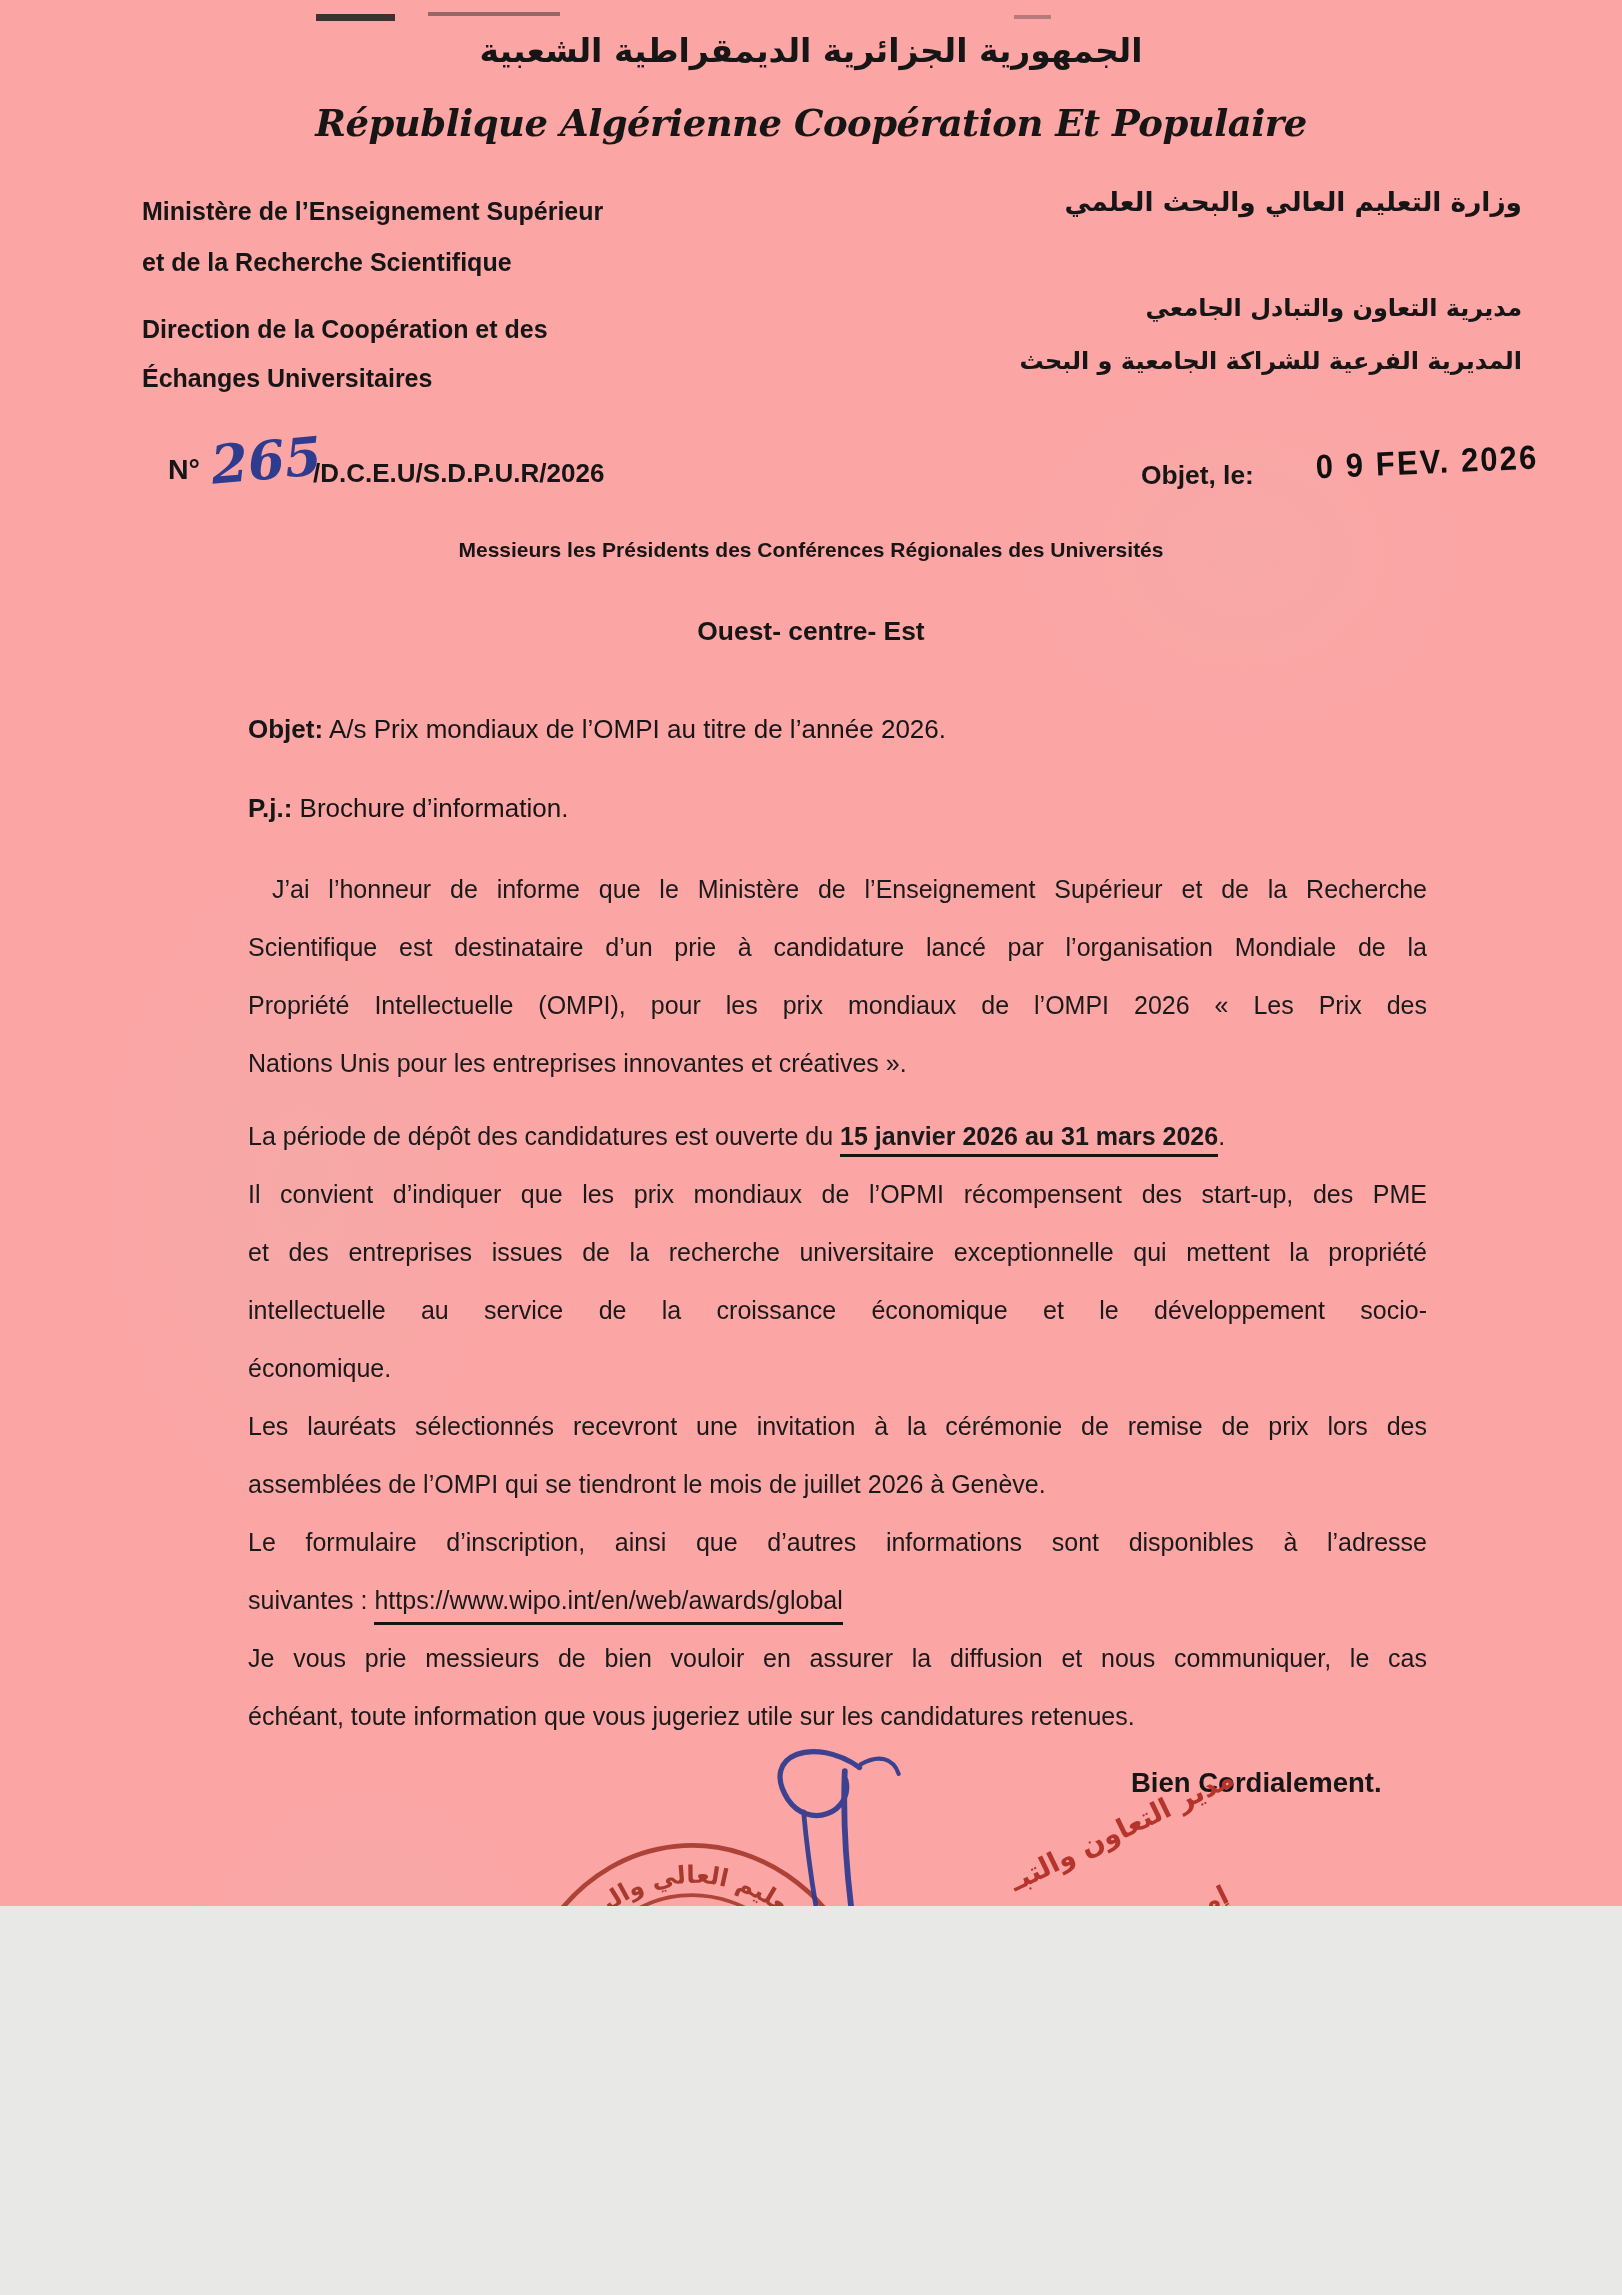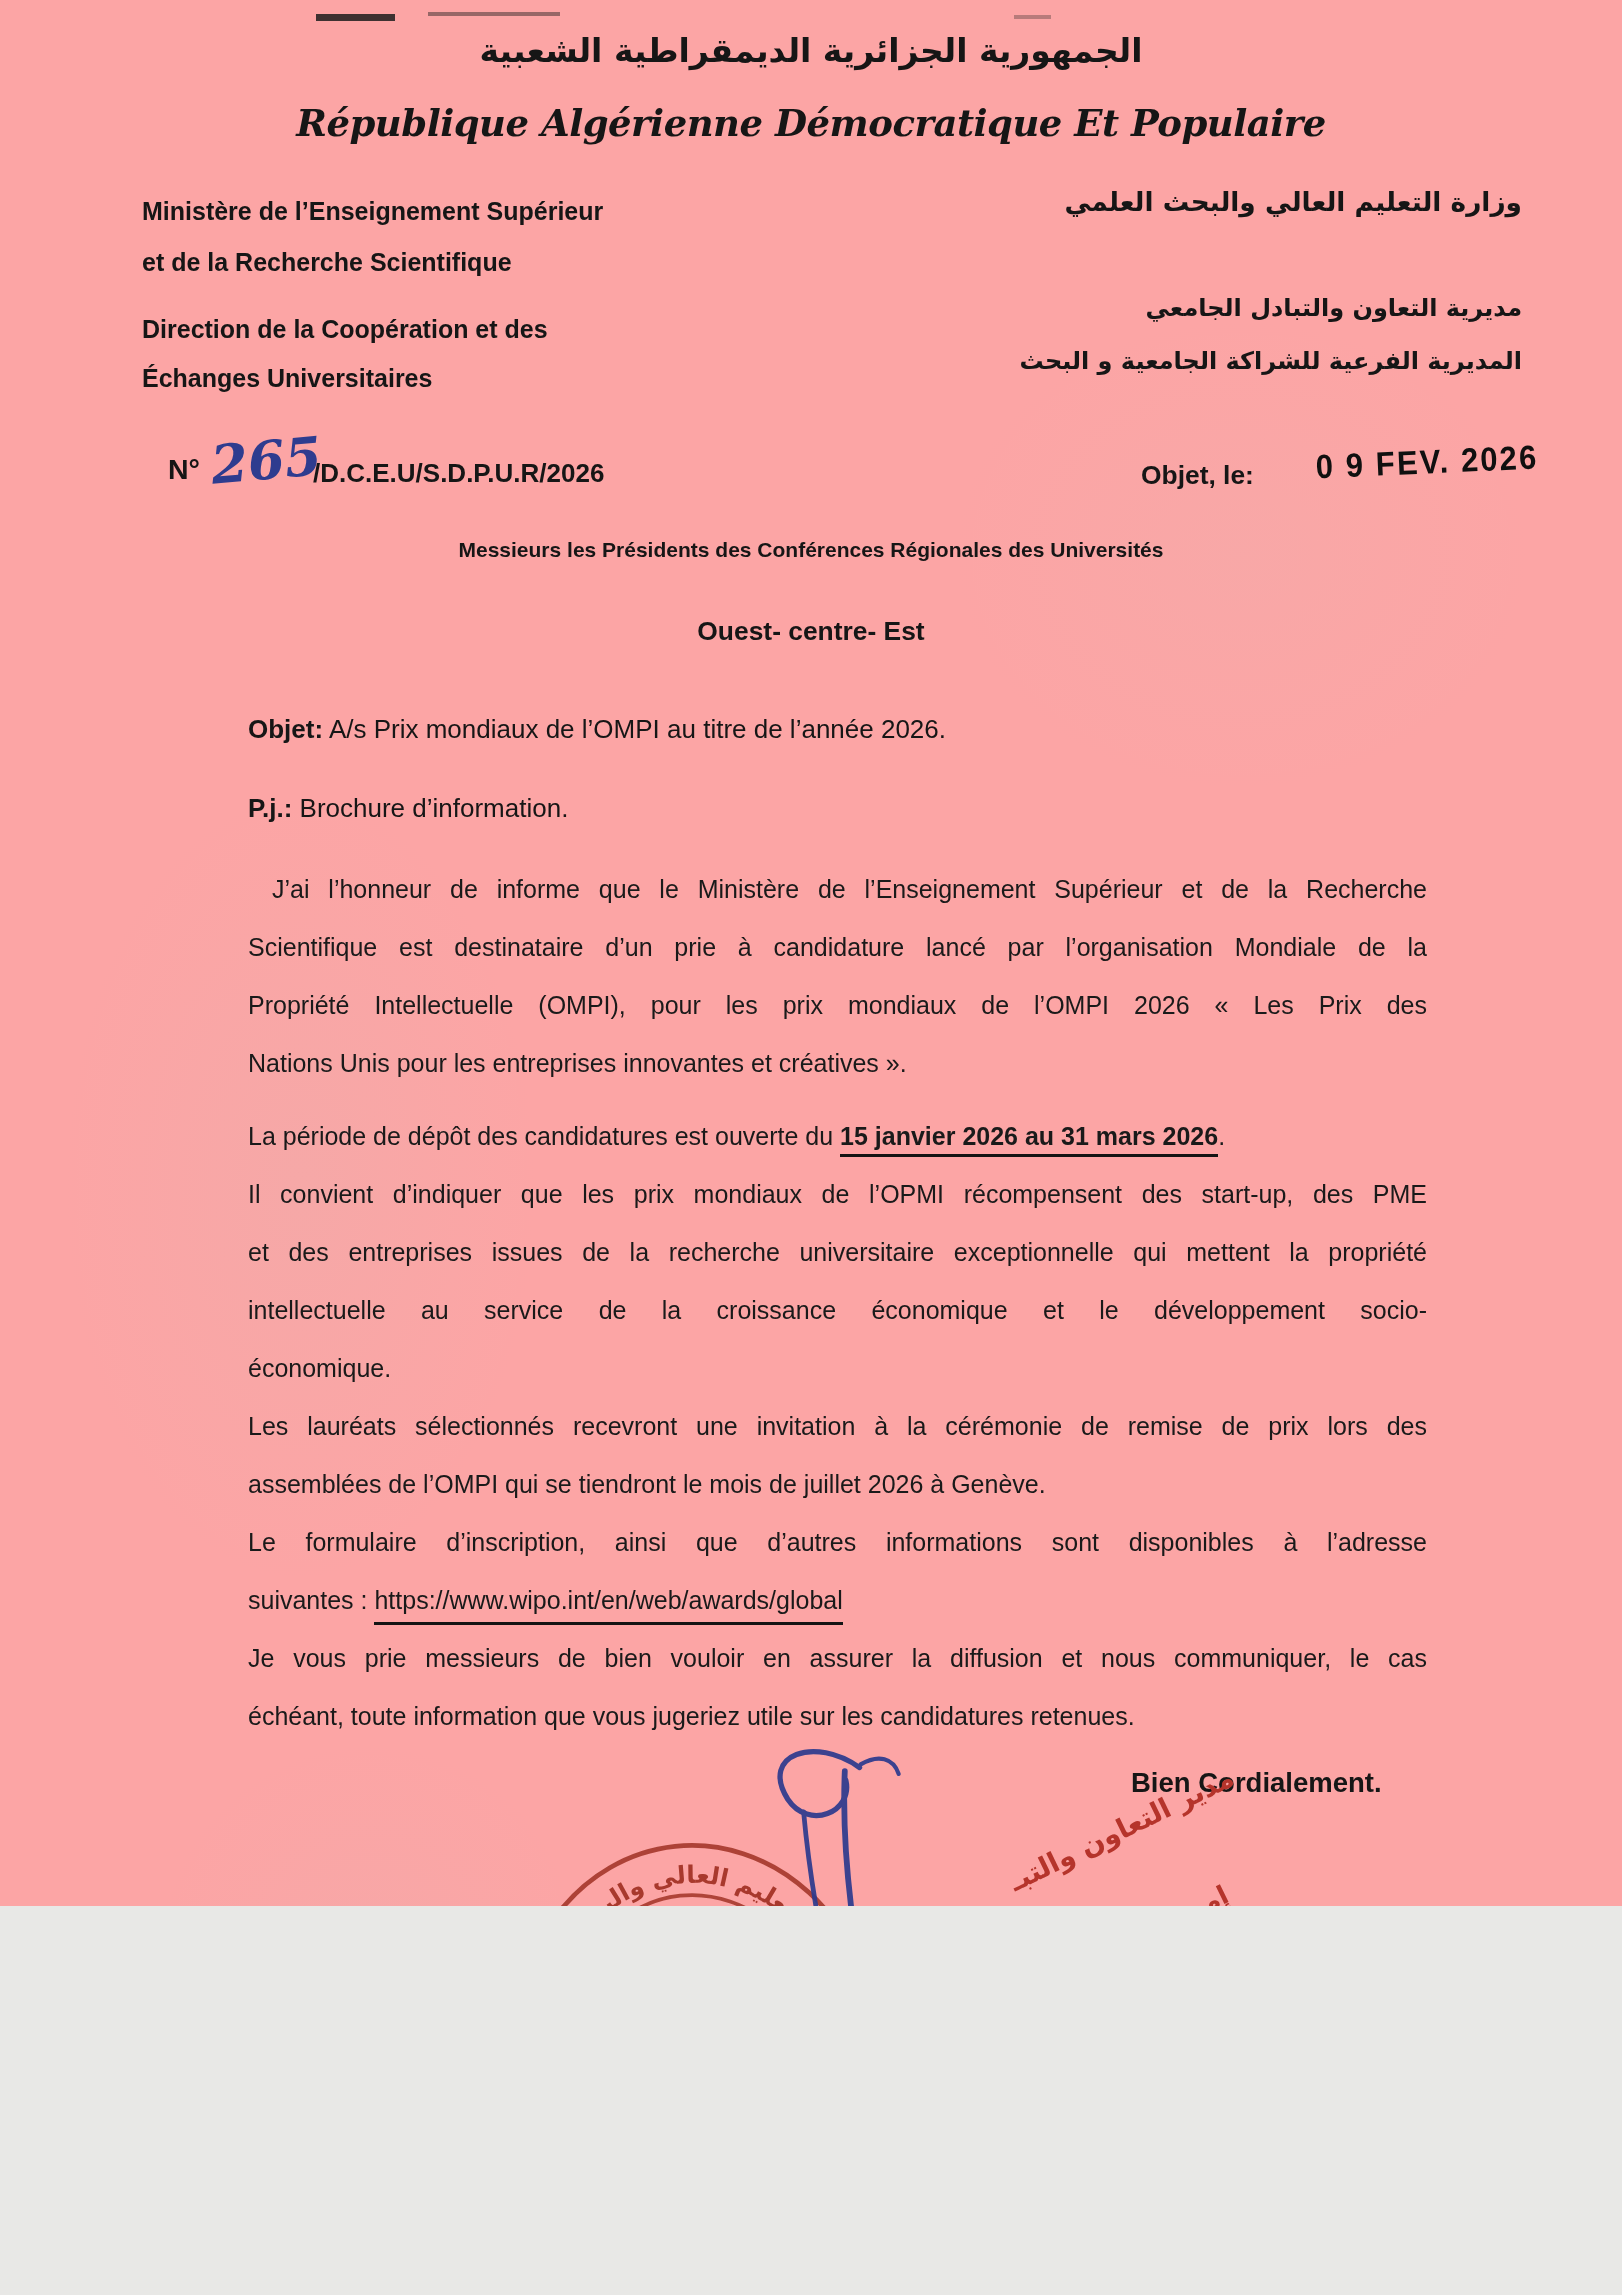"République Algérienne Démocratique Et" div.abs { text: Démocratique -> Coopération }
